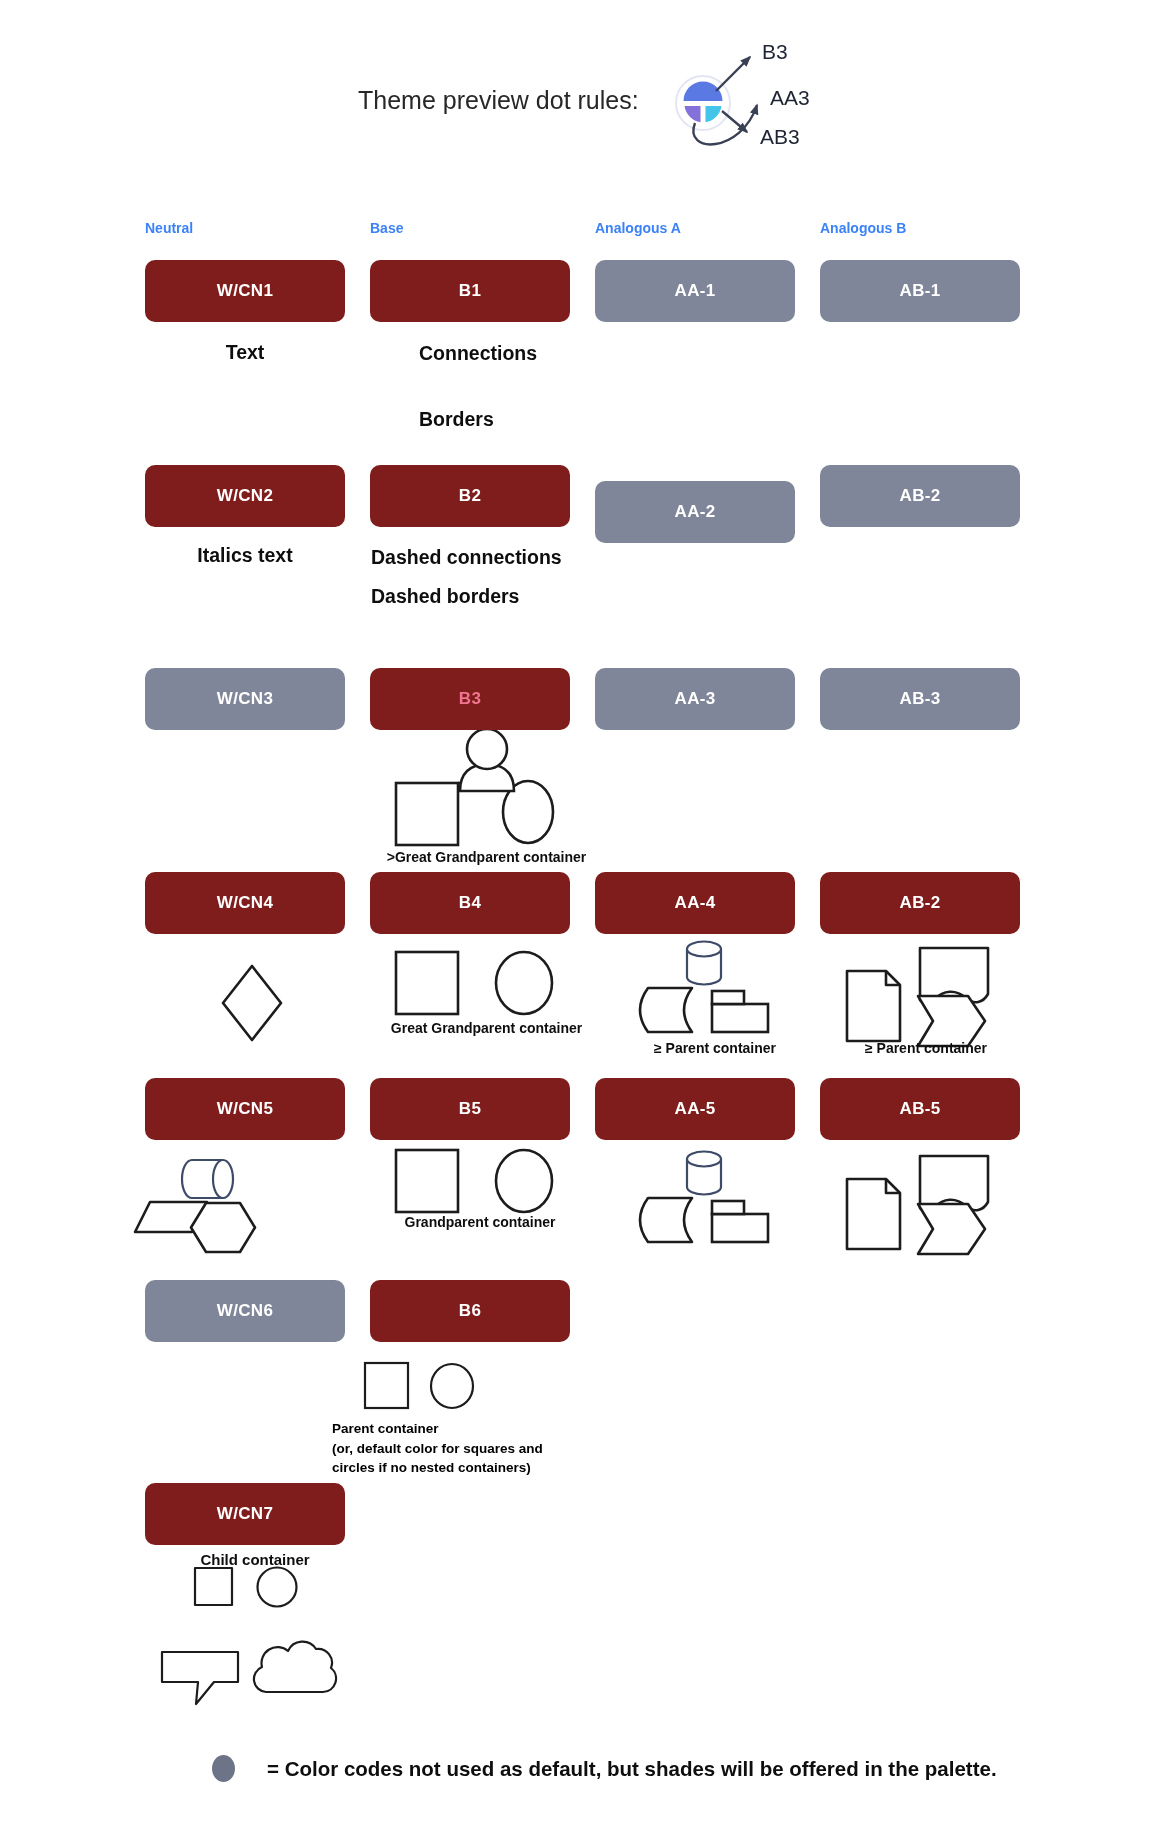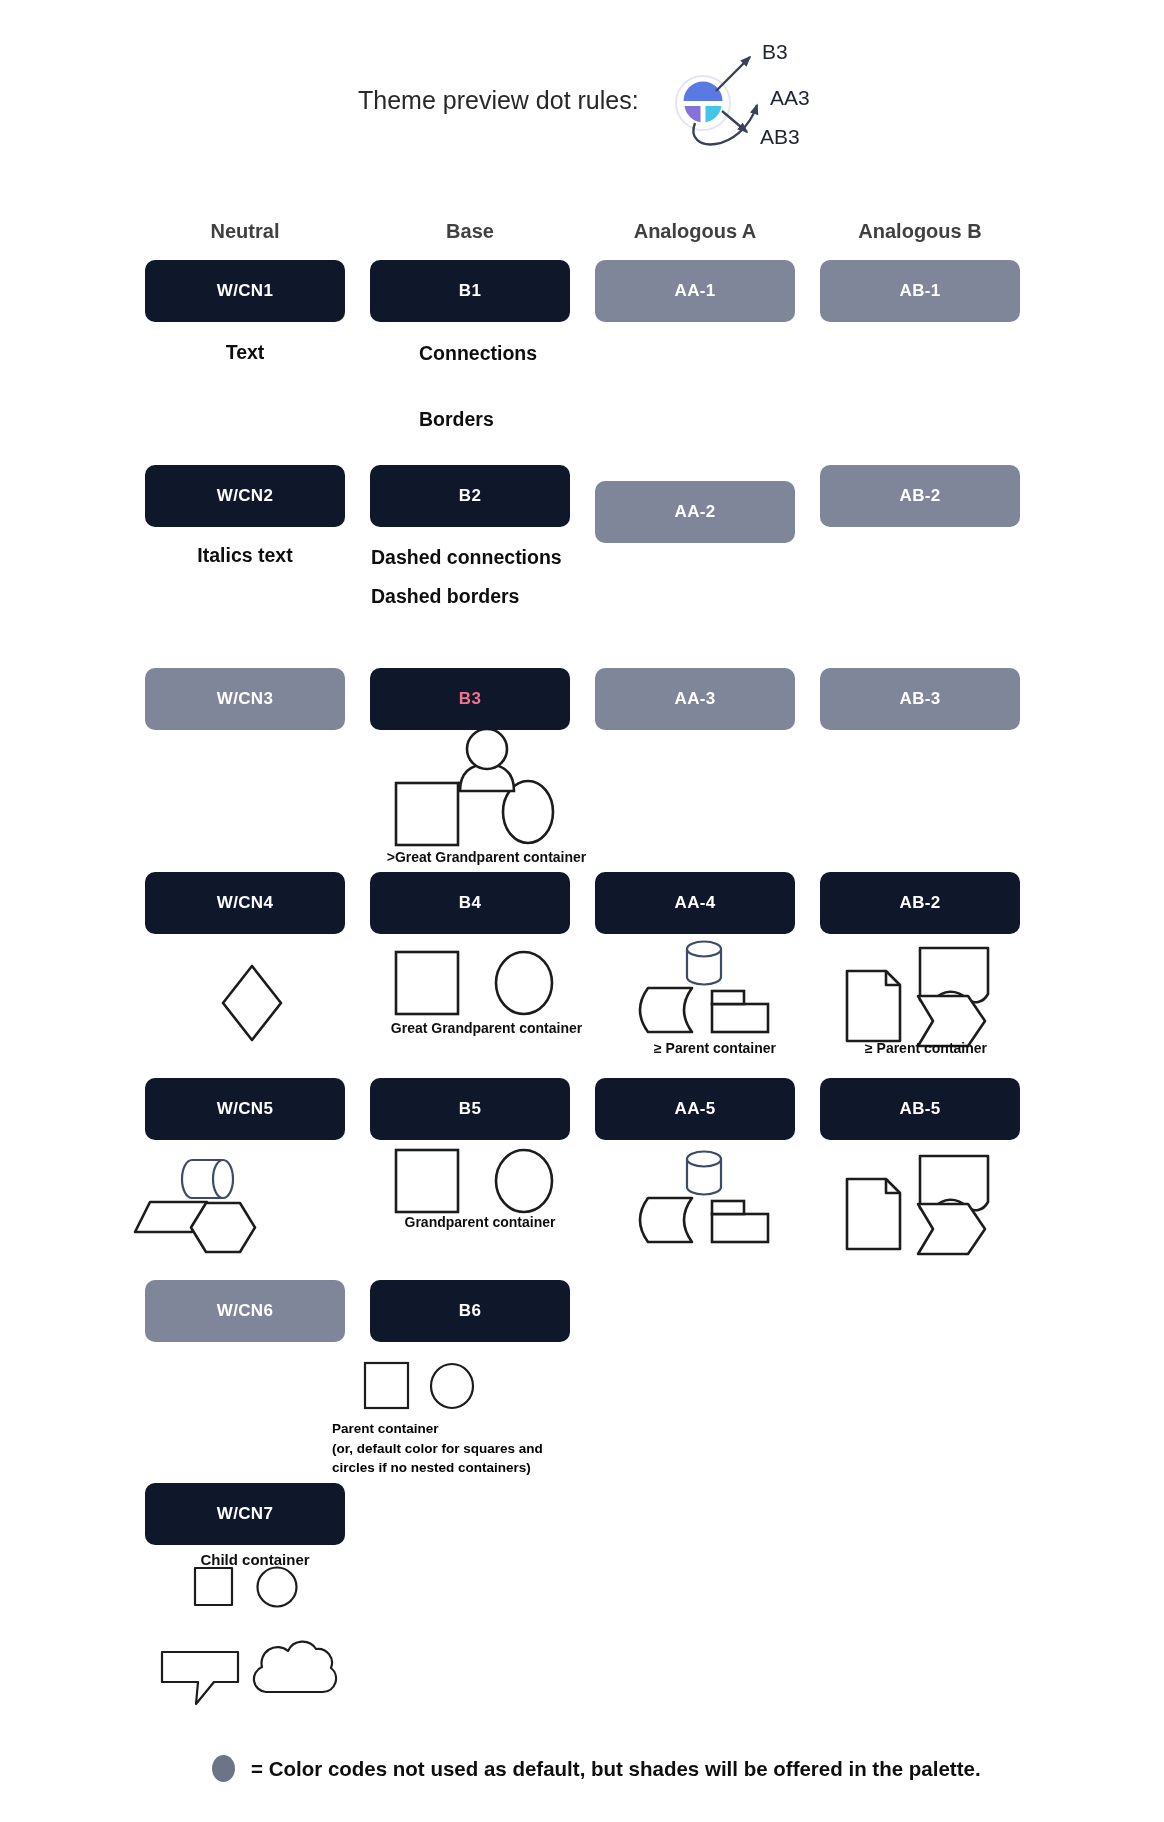"Neutral" .hdr { color: #404040 -> #3b82f6; font-size: 20px -> 14px; text-align: center -> left }
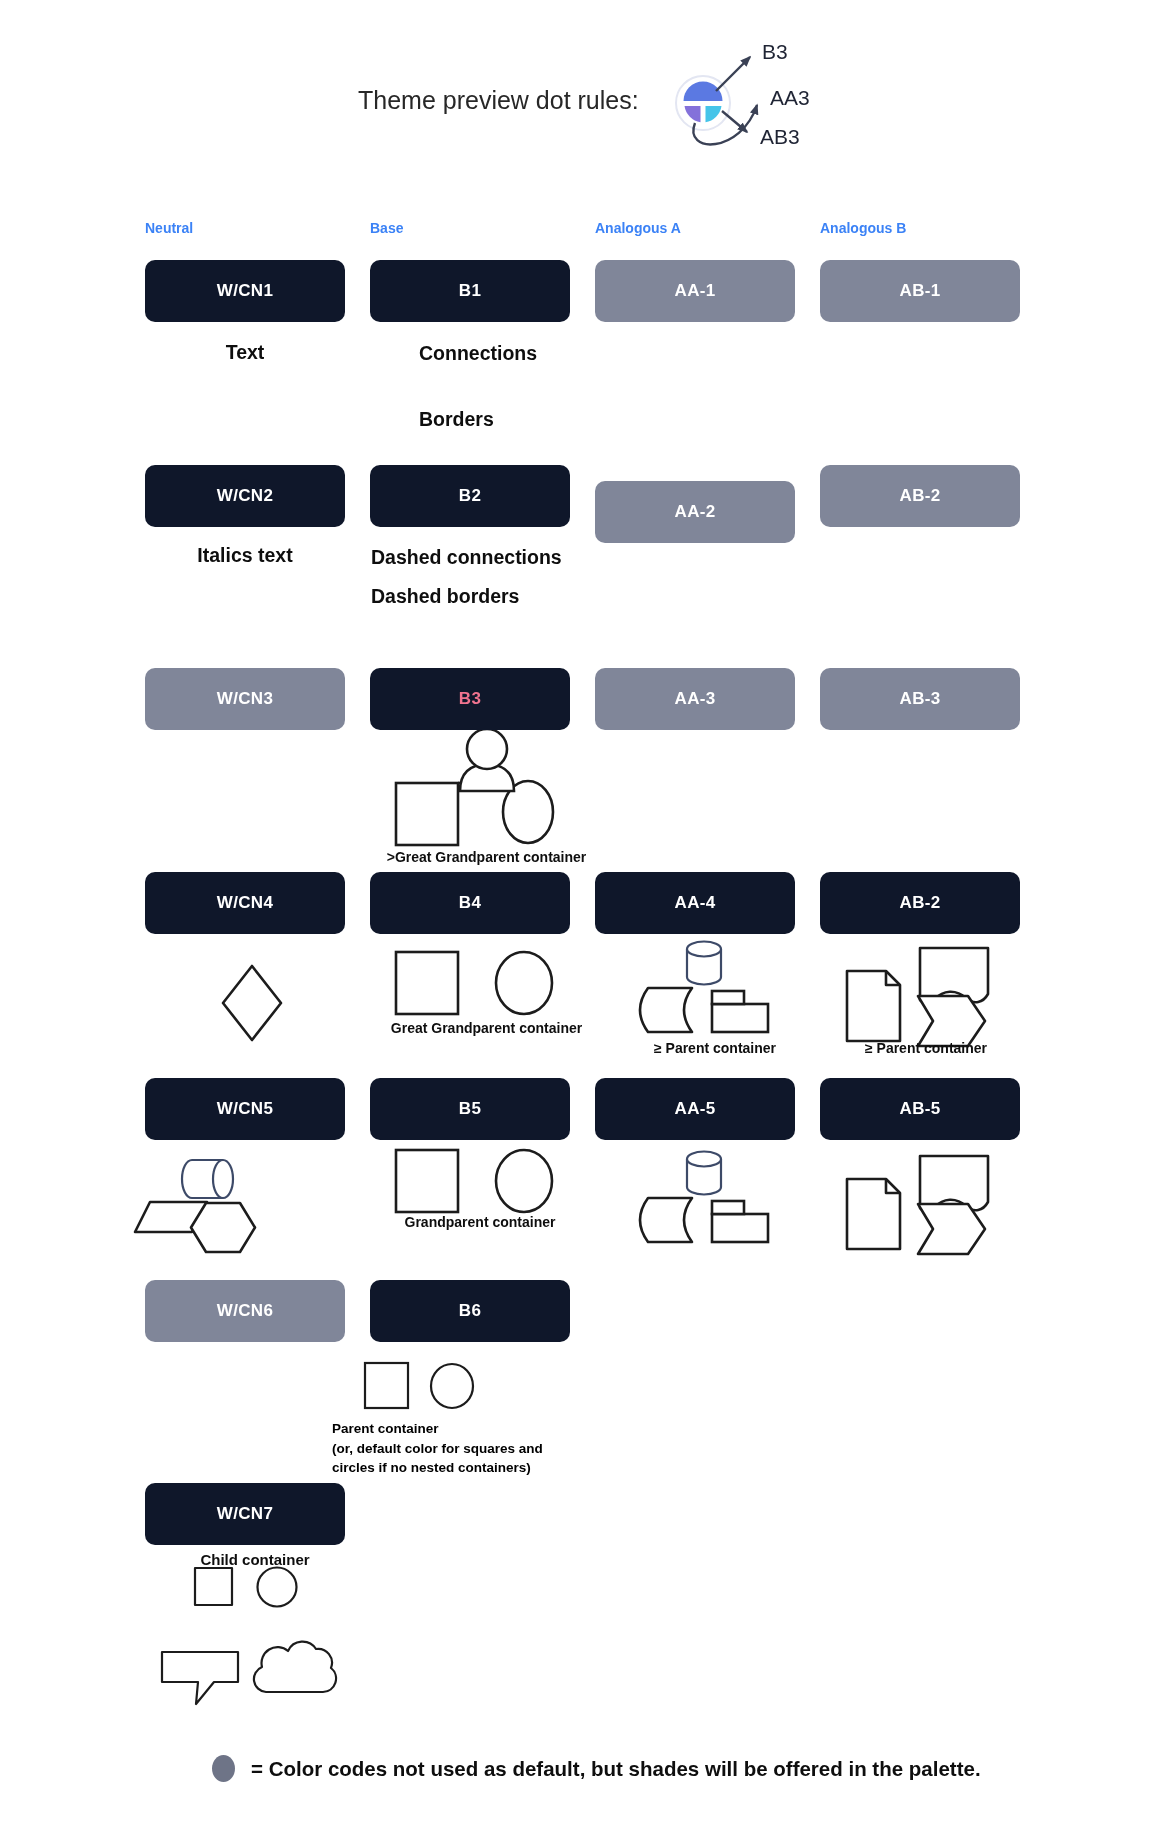"W/CN1" .pill.dark { background: #0f172a -> #7f1d1d }
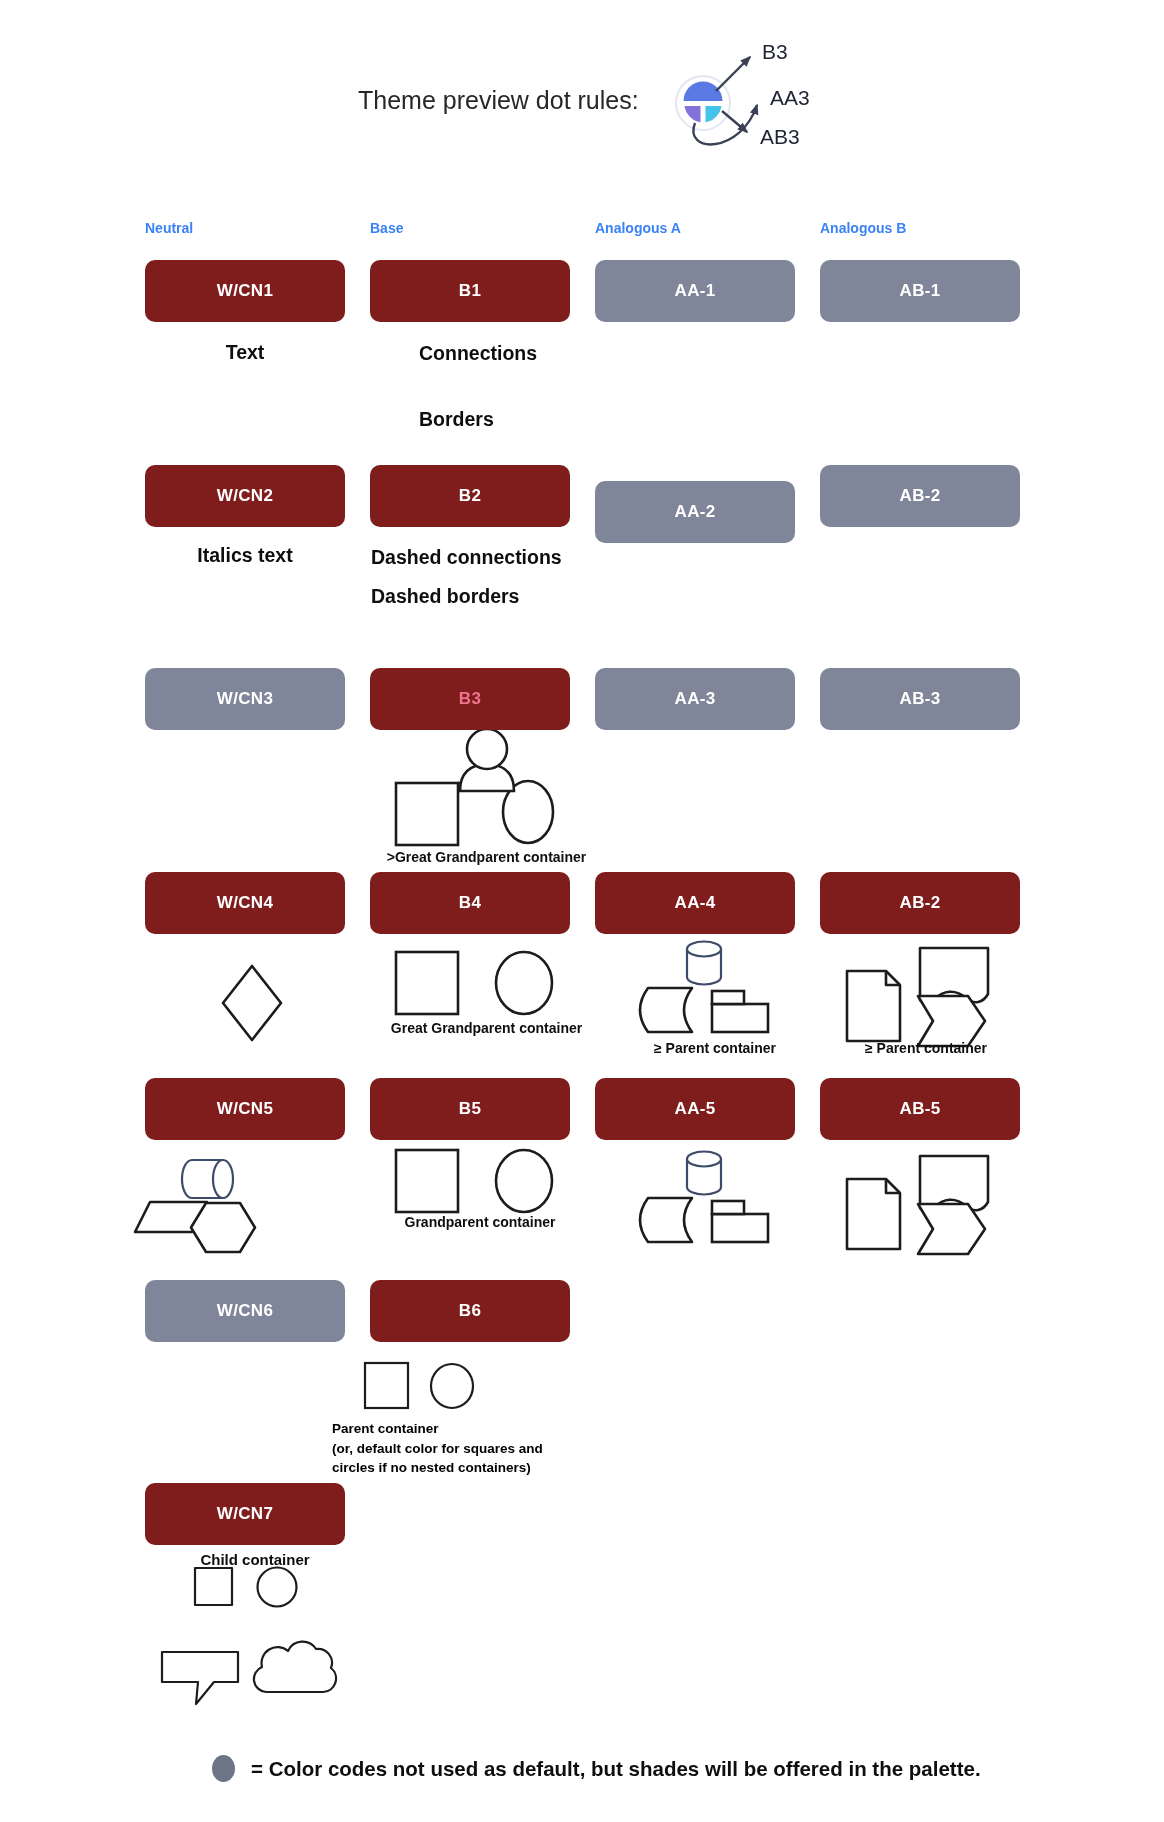"= Color codes not used" .legend { gap: 16px -> 32px }
